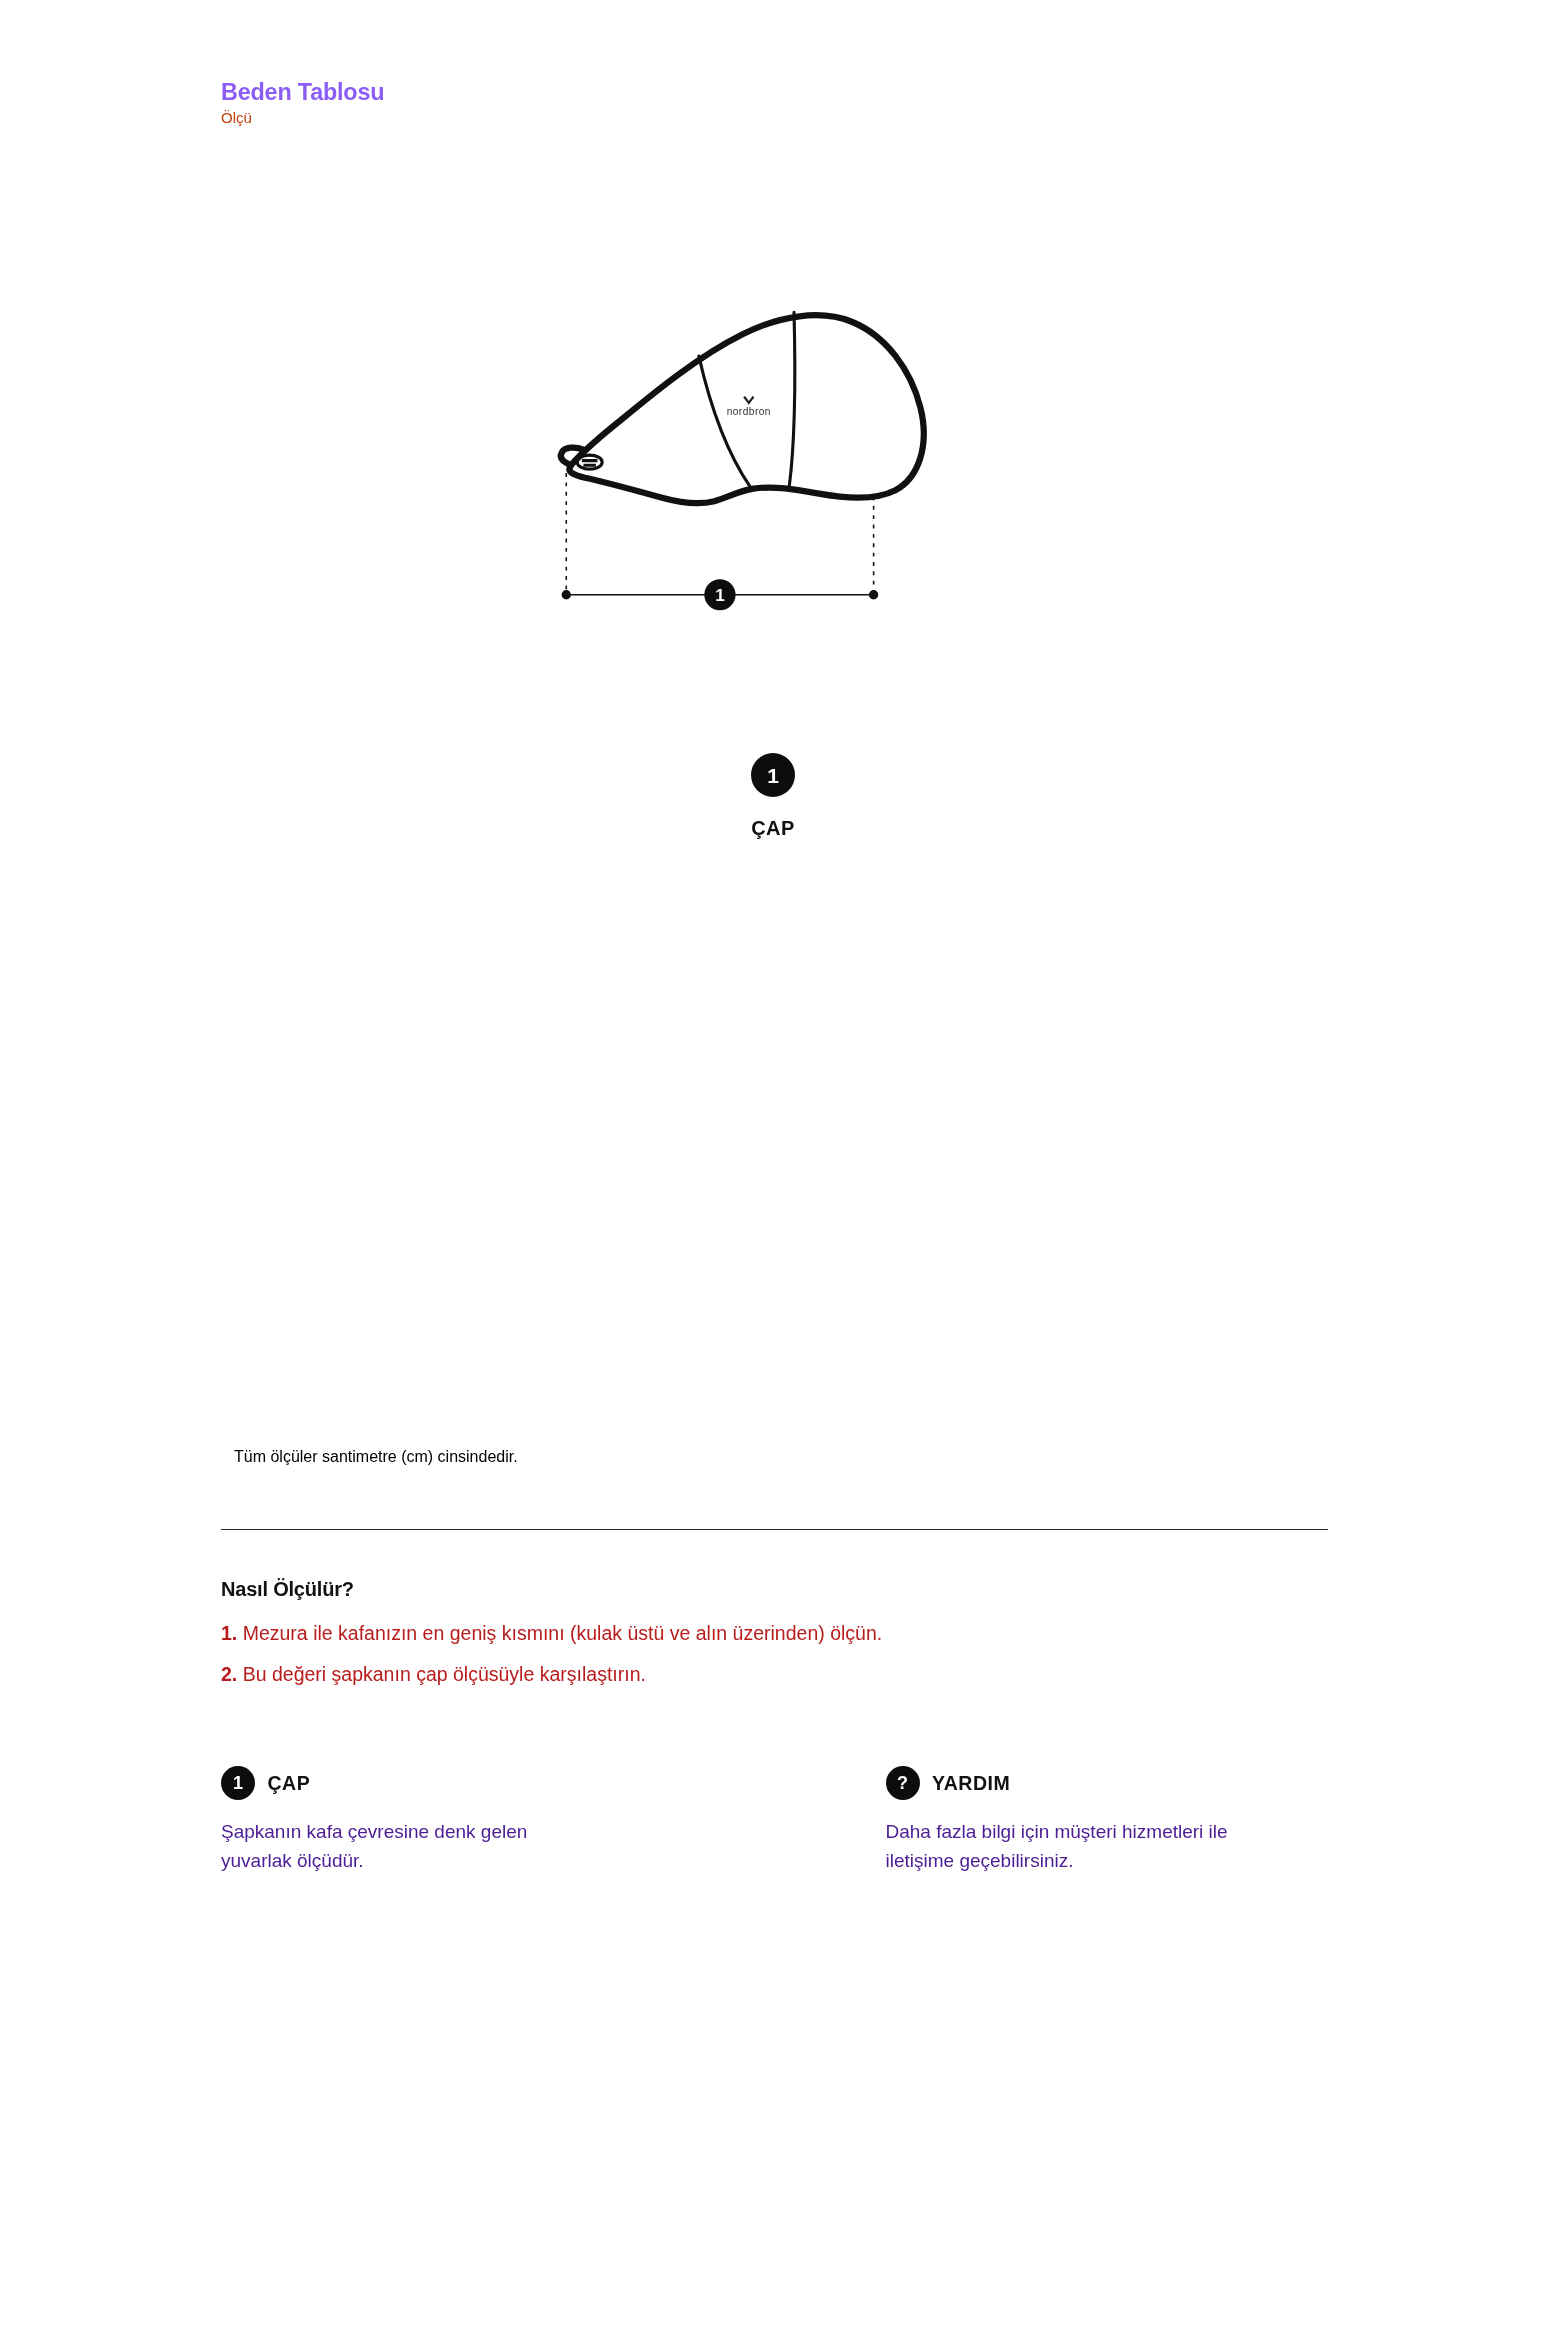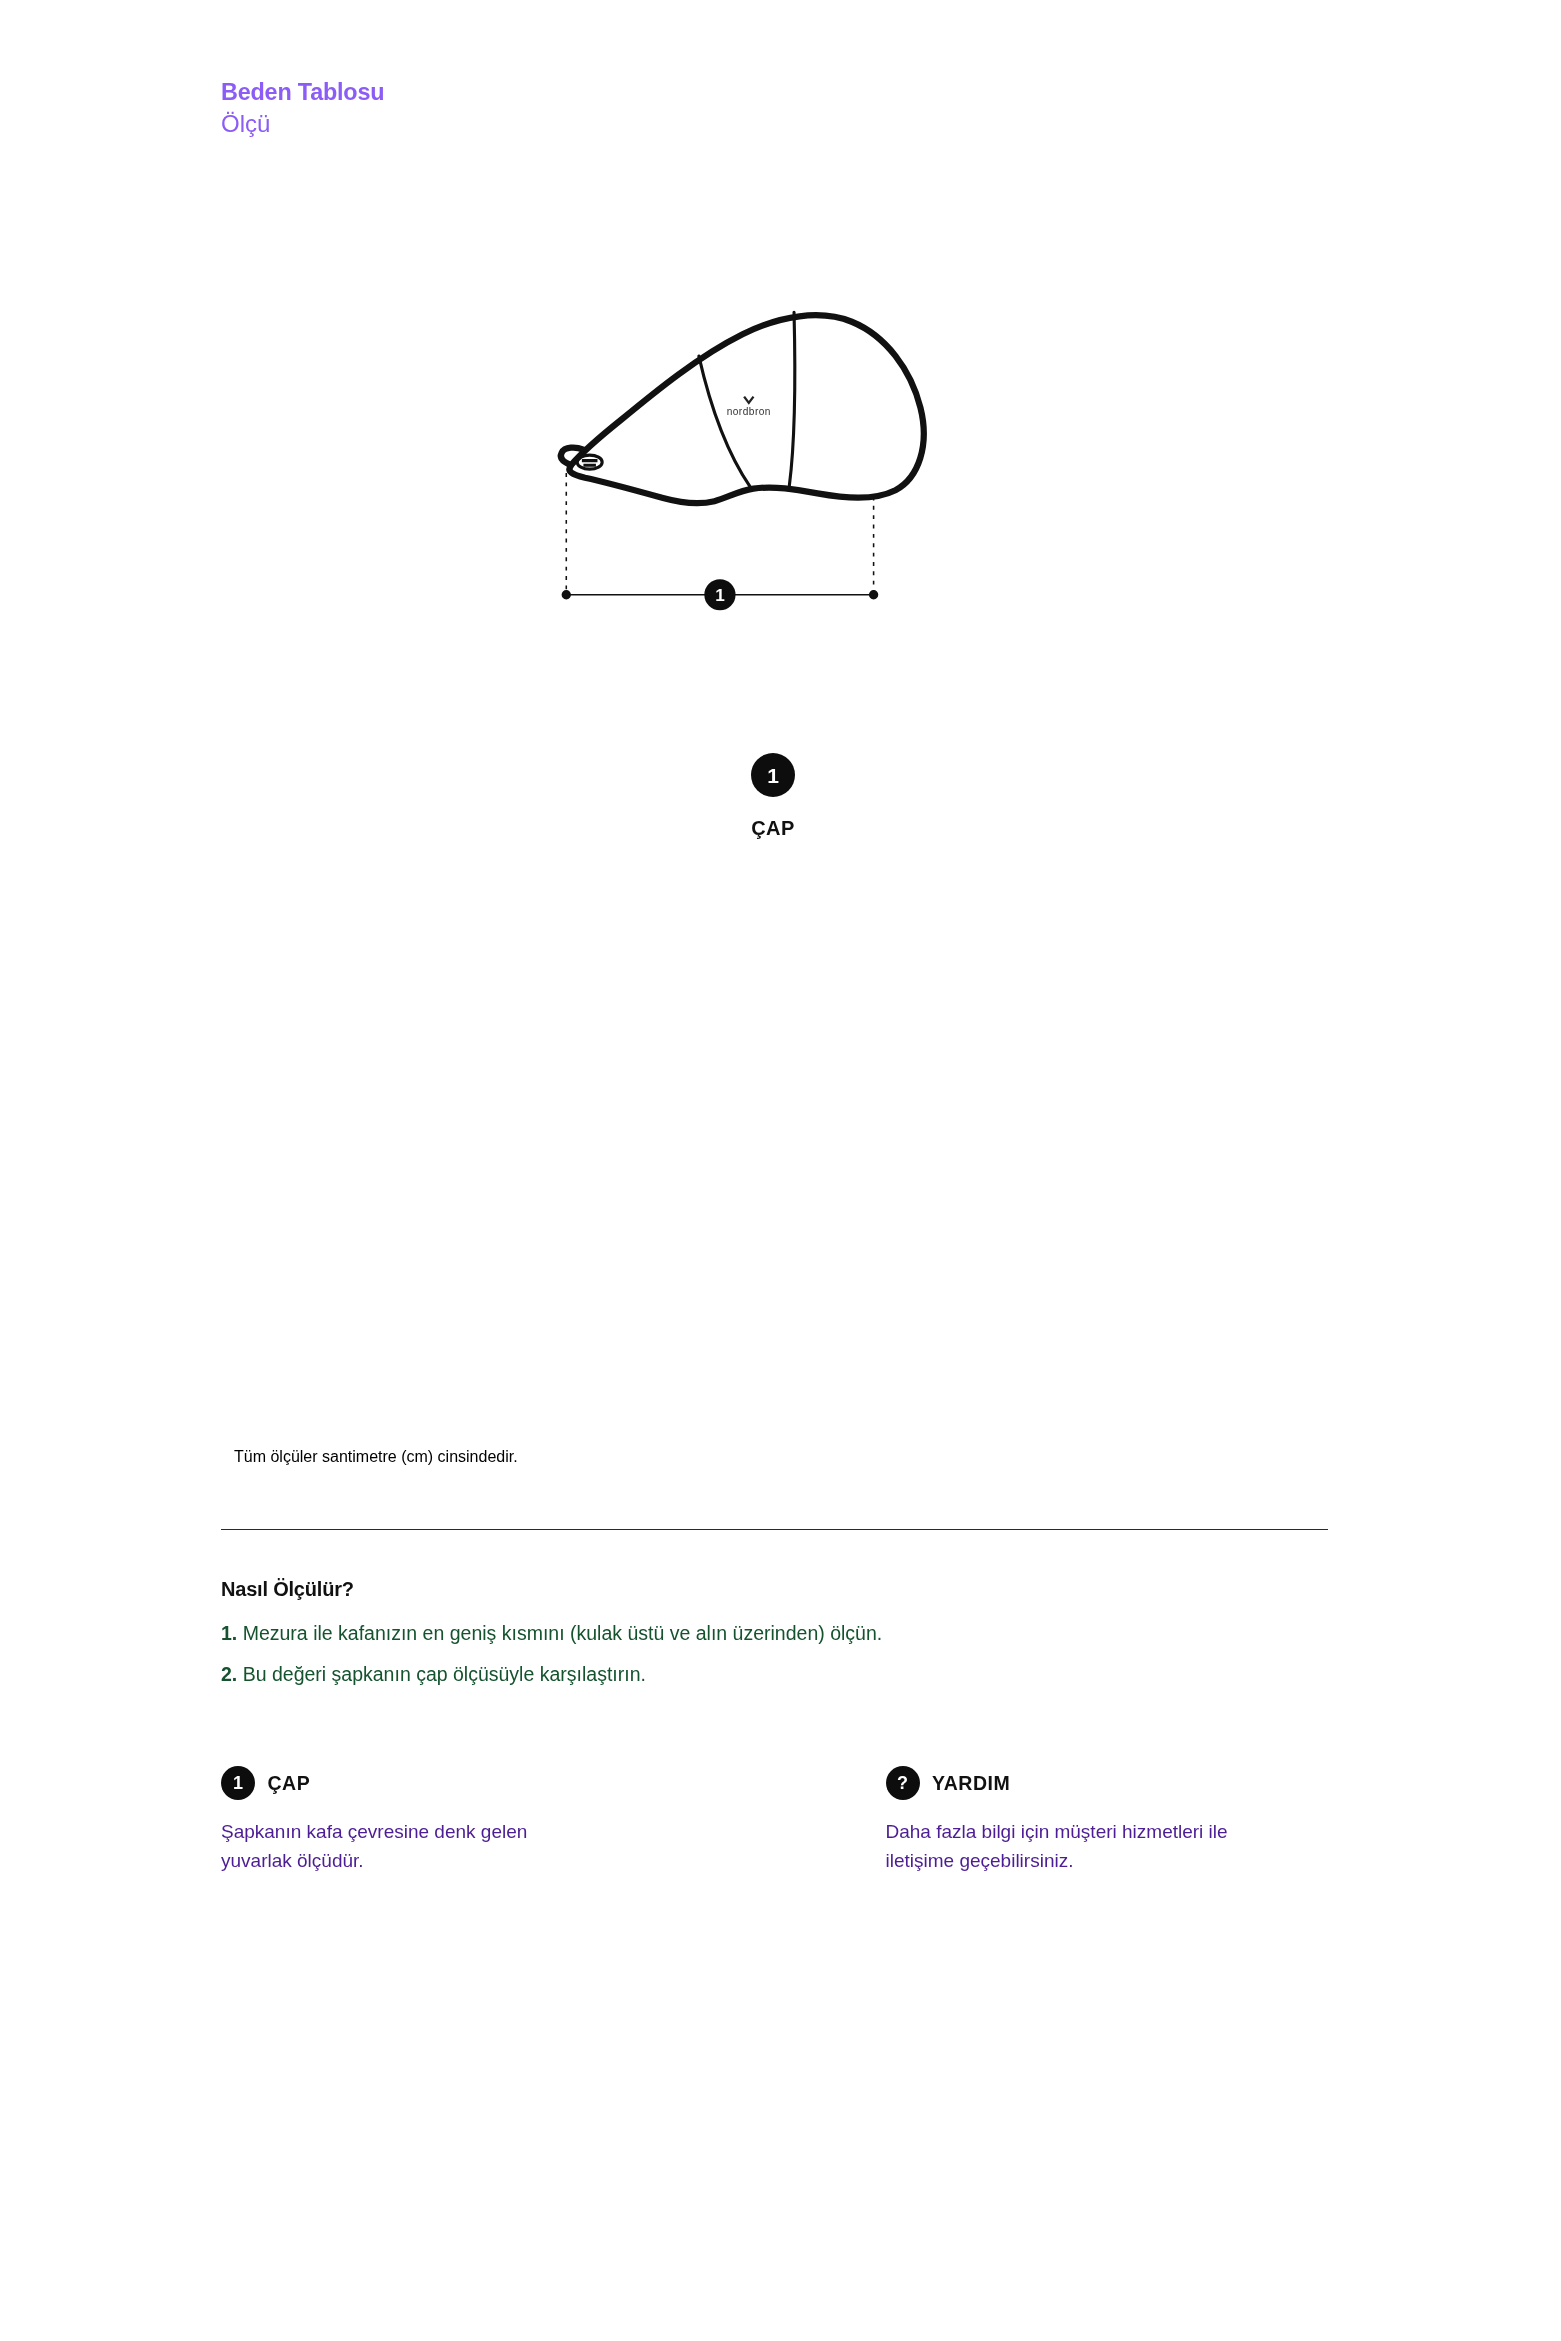"Ölçü" .header .subtitle { color: #8b5cf6 -> #c2410c; font-size: 24px -> 15px }
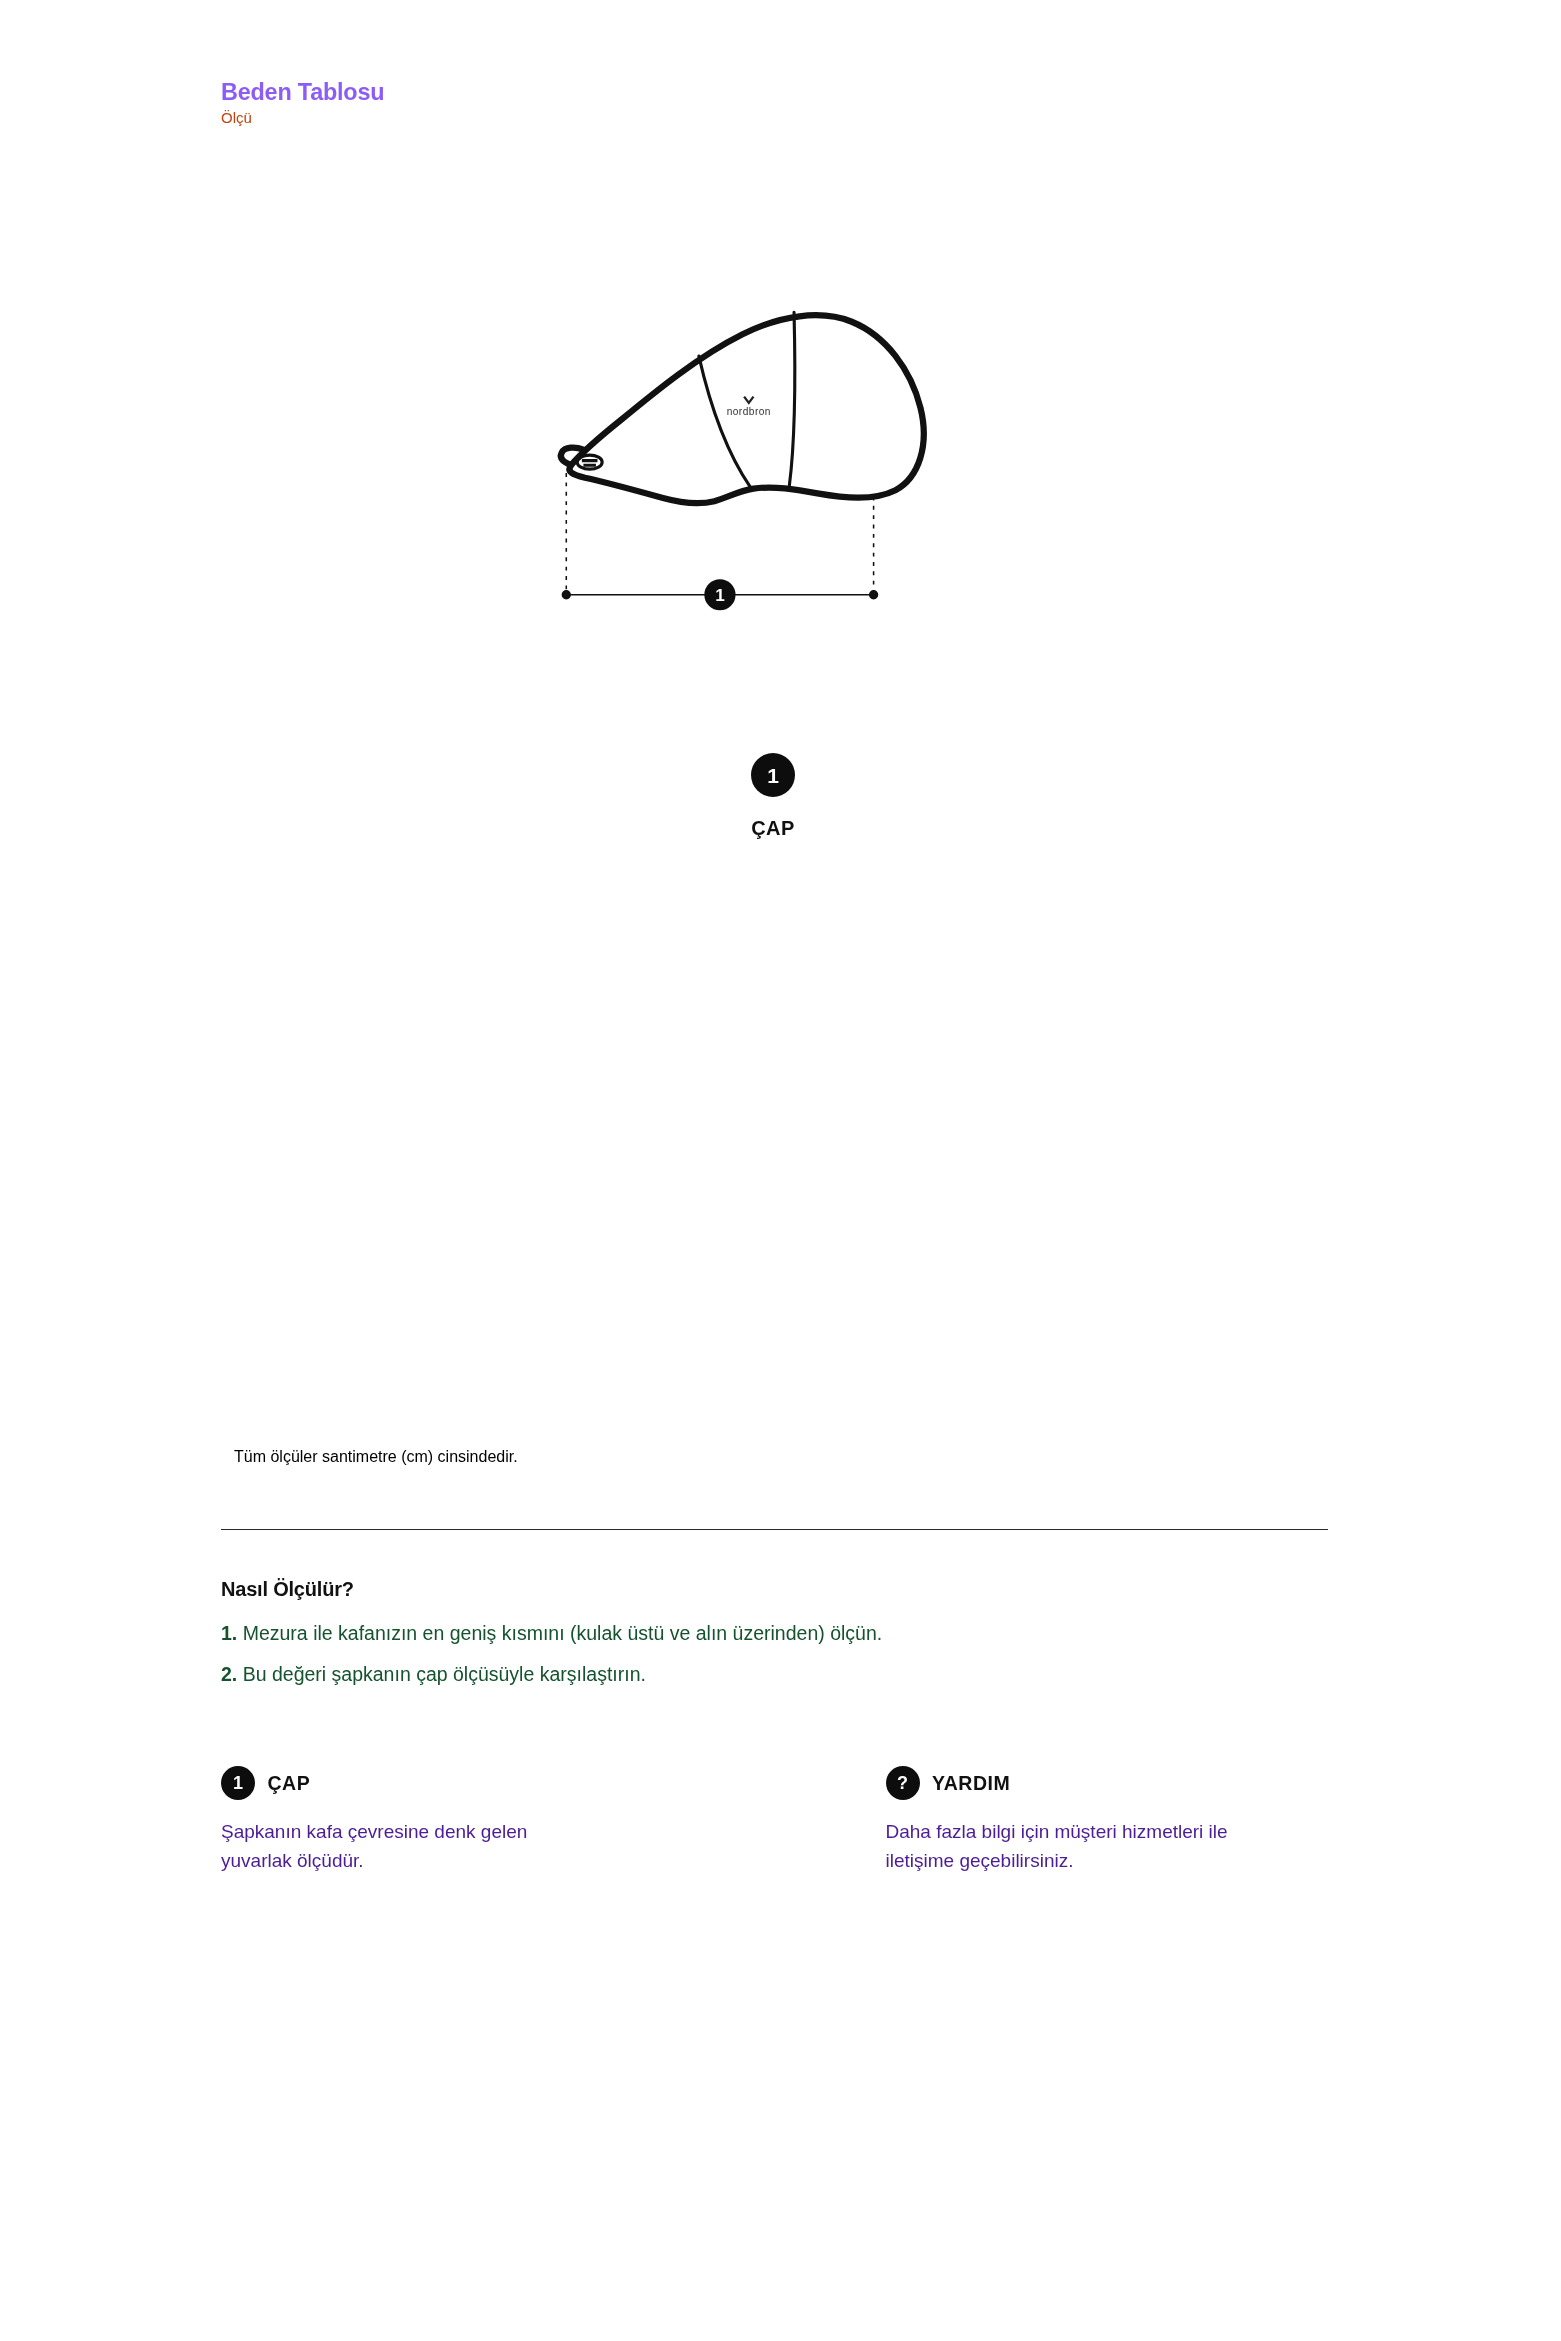"1. Mezura ile kafanızın en" .howto-step { color: #14532d -> #b91c1c }
